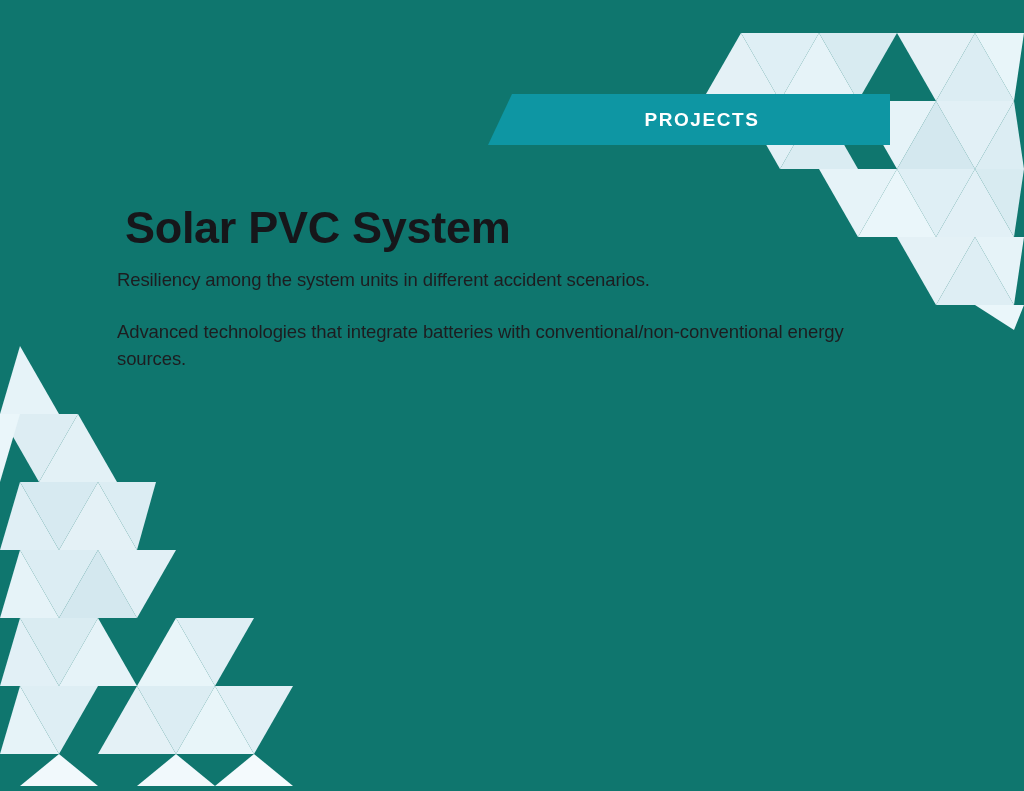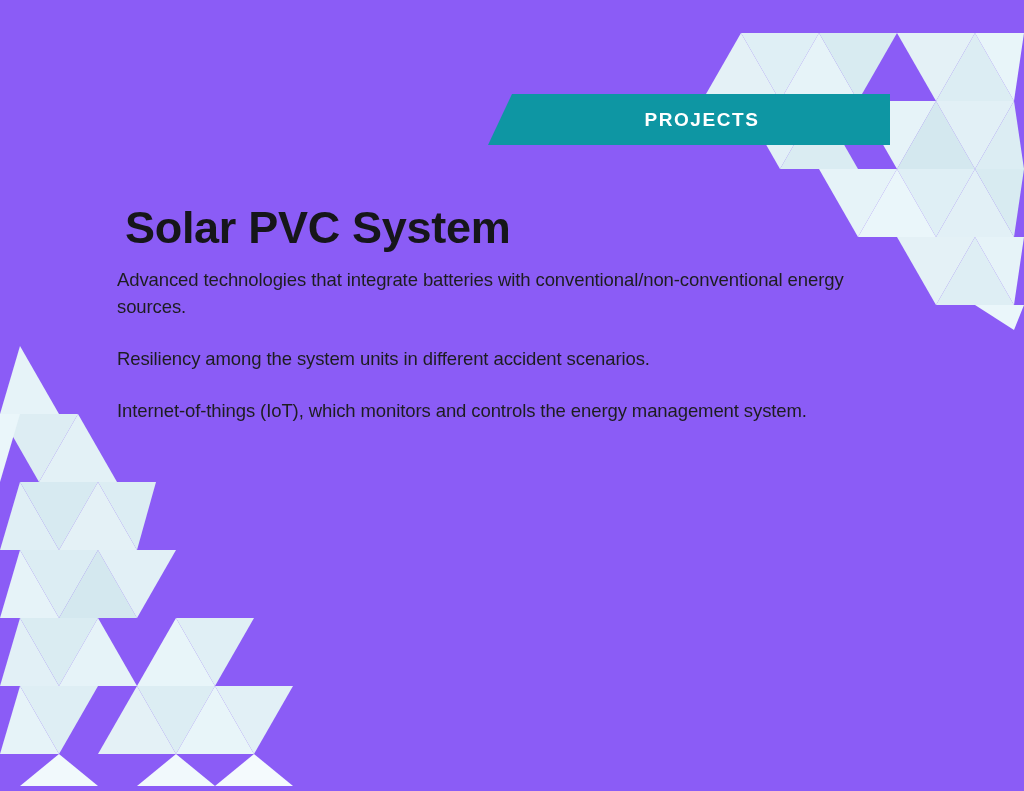"PROJECTS" #slide { background: #8b5cf6 -> #0f766e }
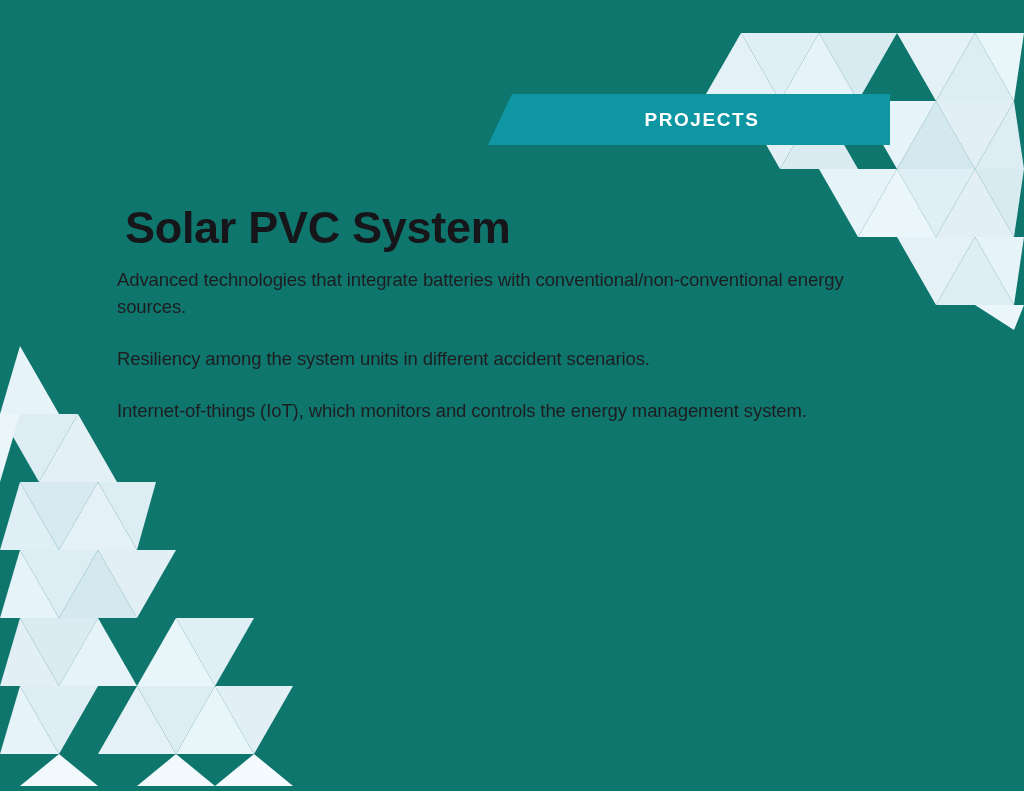"Advanced technologies that integrate" p.body-paragraph { order: before "Resiliency among the system units" -> after "Resiliency among the system units" }
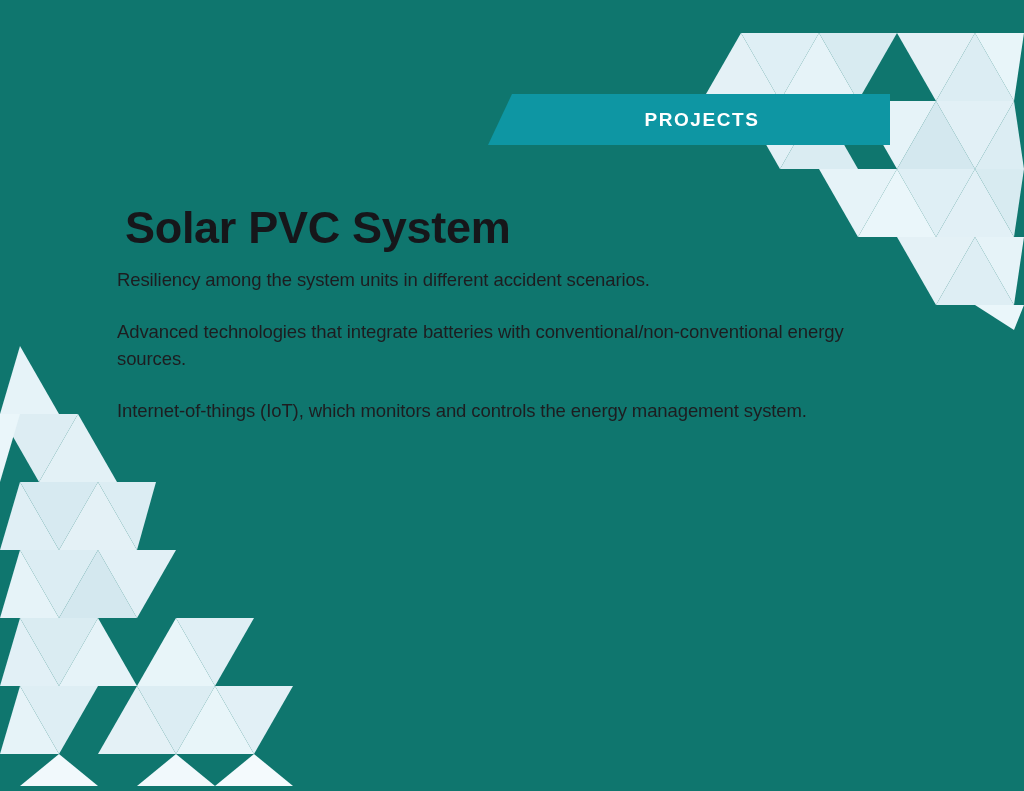"Internet-of-things (IoT), which monitors" p.body-paragraph { html: <p>Internet-of-things (IoT), which monitors and controls the energy management system.</p> -> none }
